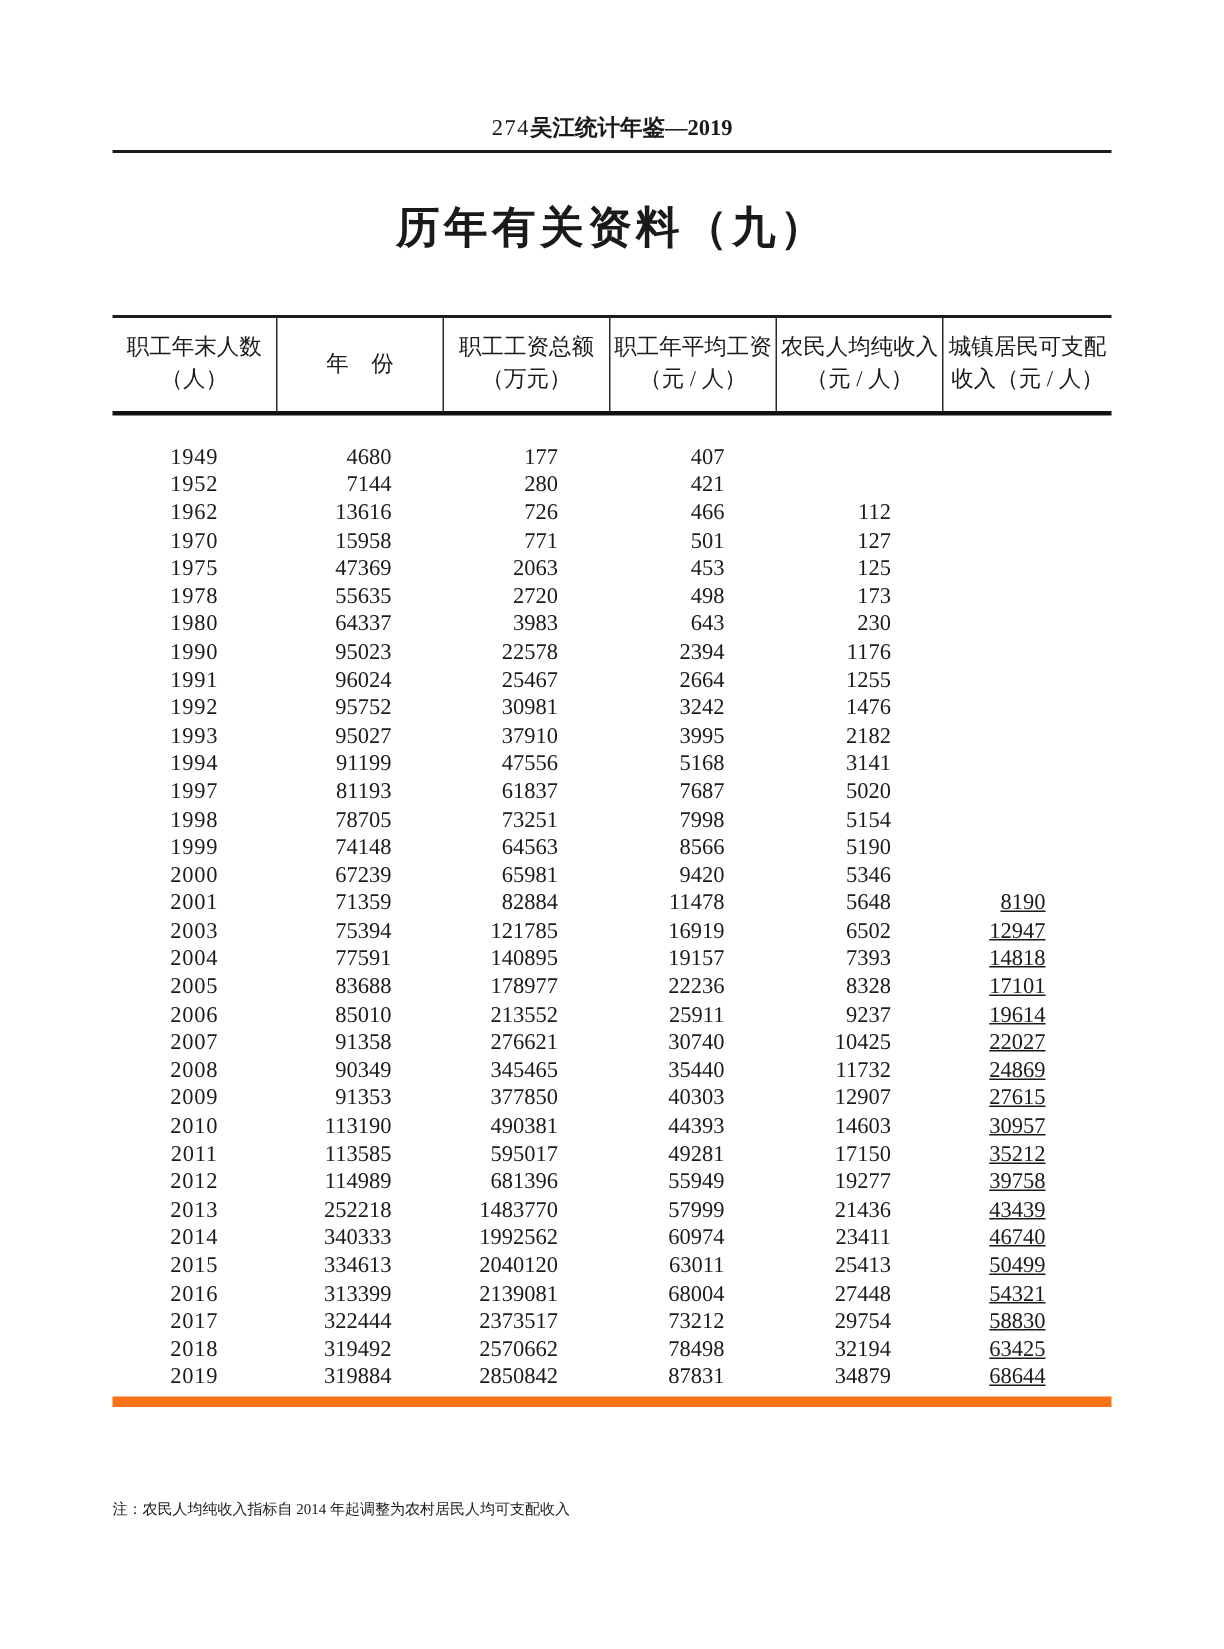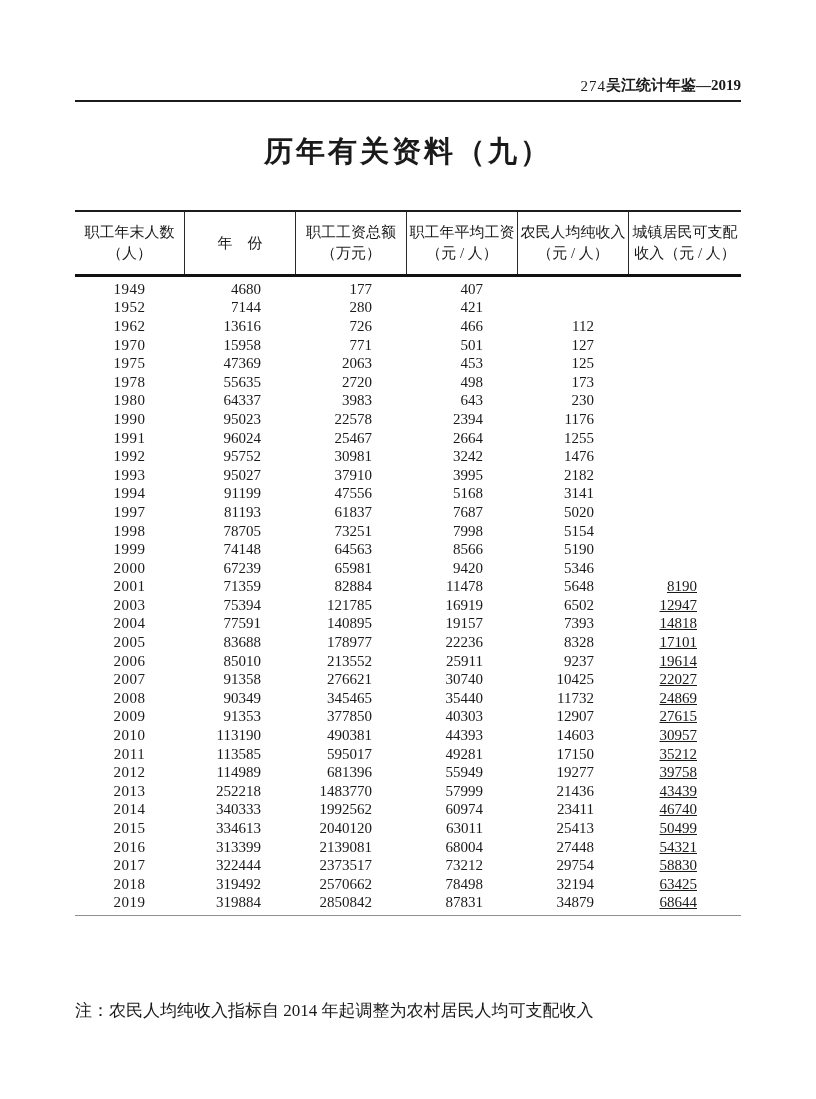"274" .header-bar { justify-content: flex-end -> center }
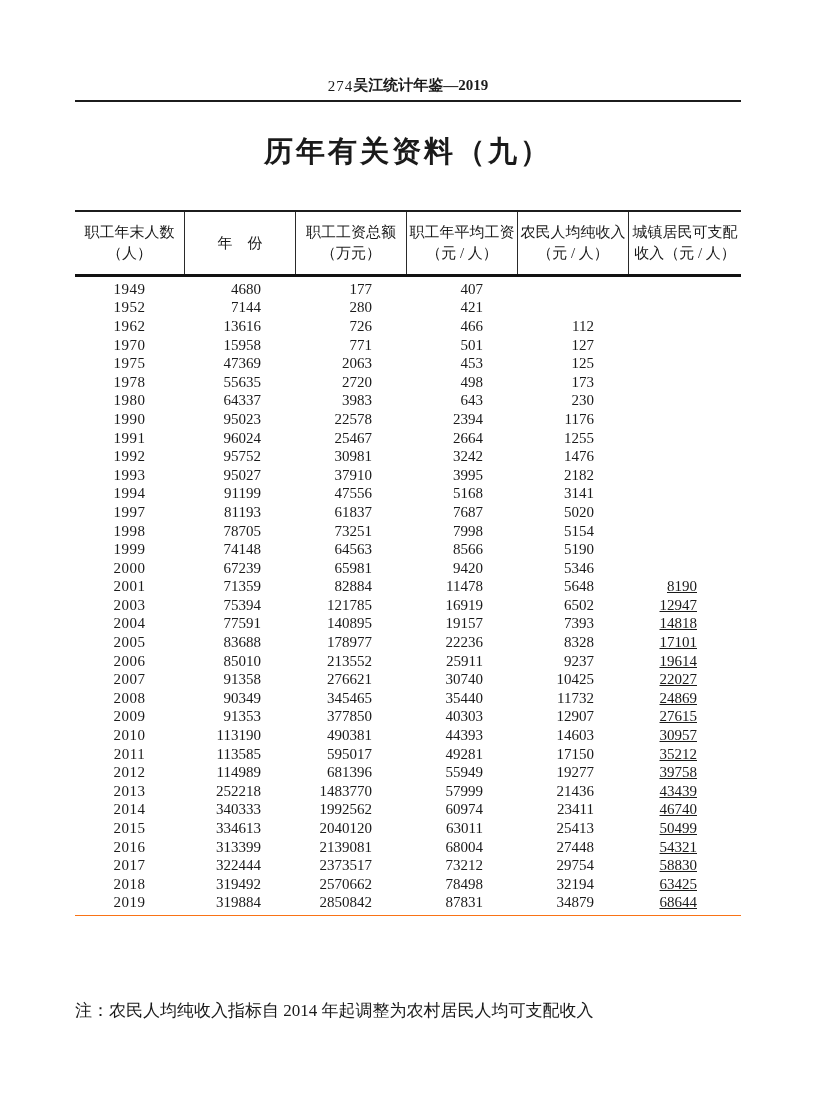"1949" .tbody { border-bottom: 1px solid #f97316 -> 7px solid #f97316; padding-top: 3px -> 19px }
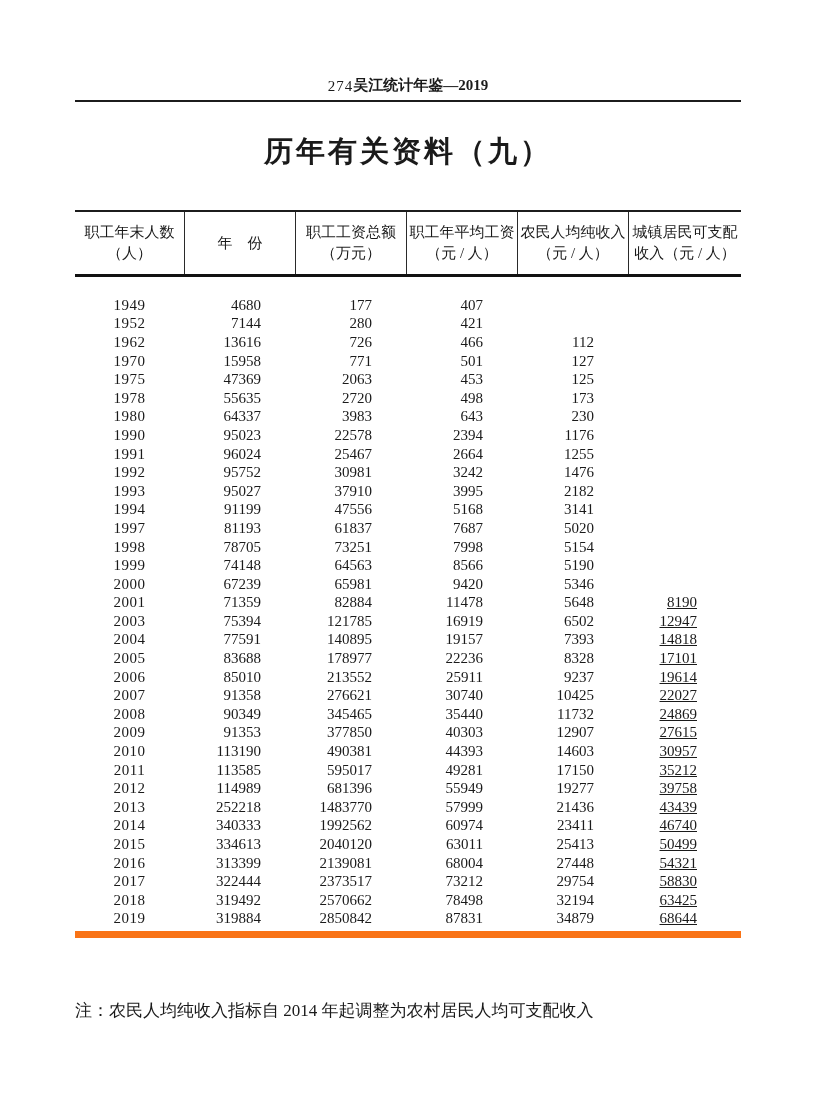"注：农民人均纯收入指标自 2014 年起调整为农村居民人均可支配收入" .note { font-size: 17px -> 10px }
